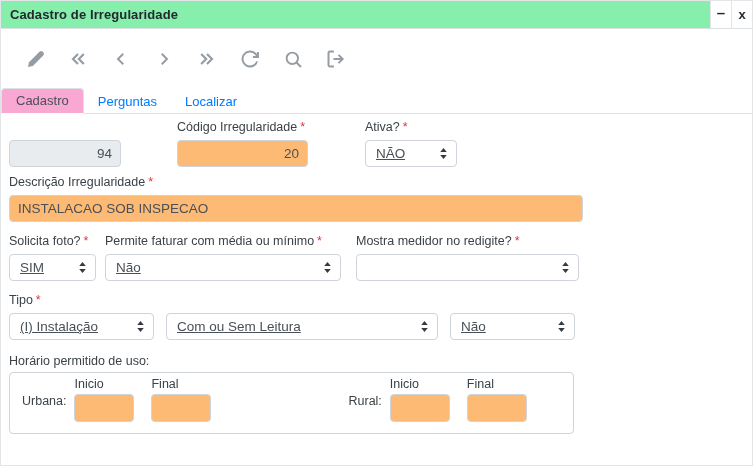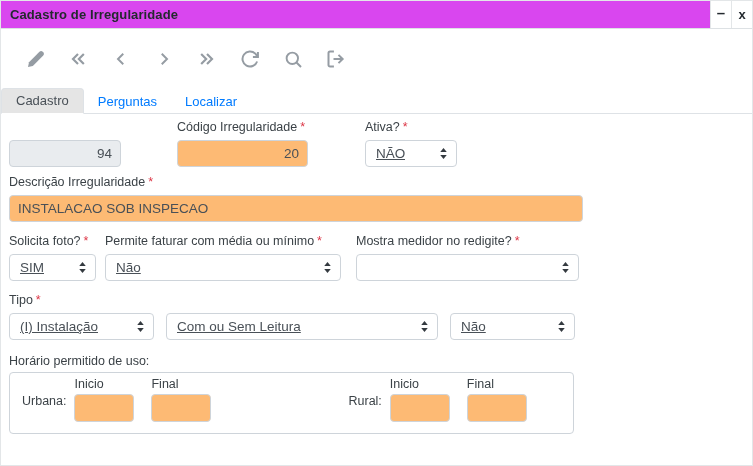"Cadastro de Irregularidade" .titlebar { background: #d946ef -> #86efac }
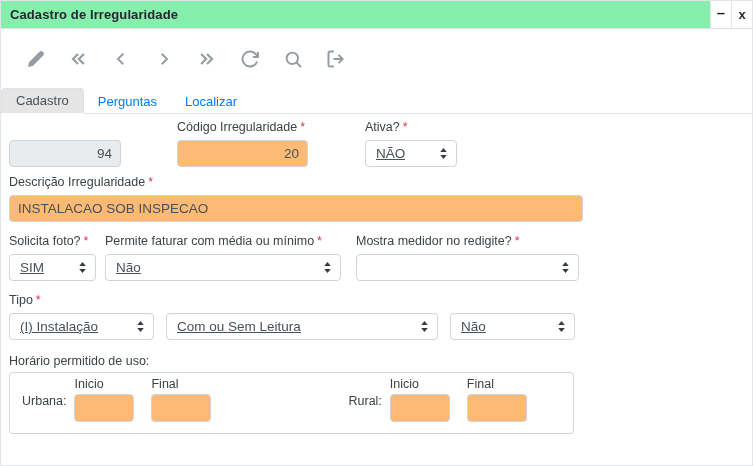"Cadastro" .tab.active { background: #e5e5e5 -> #f9a8d4 }
